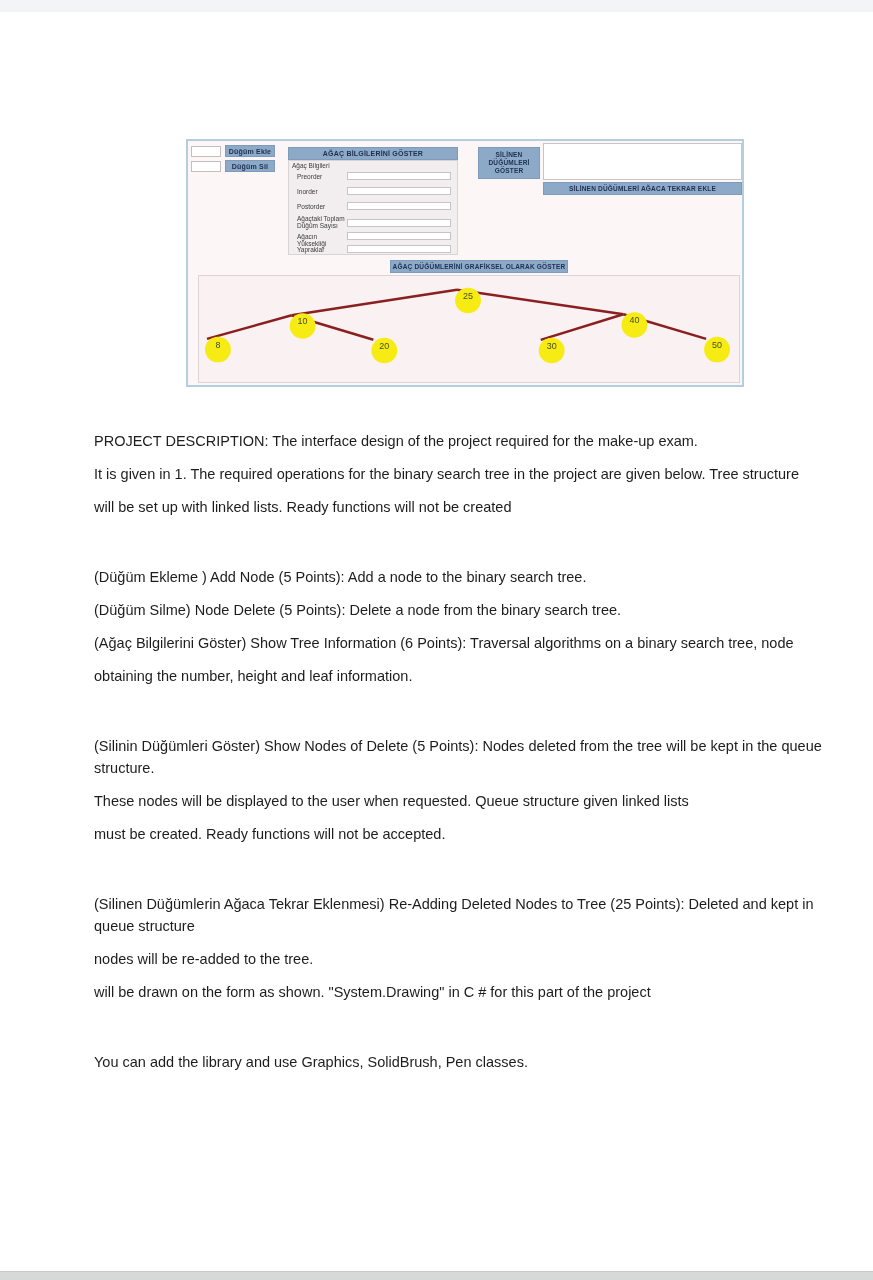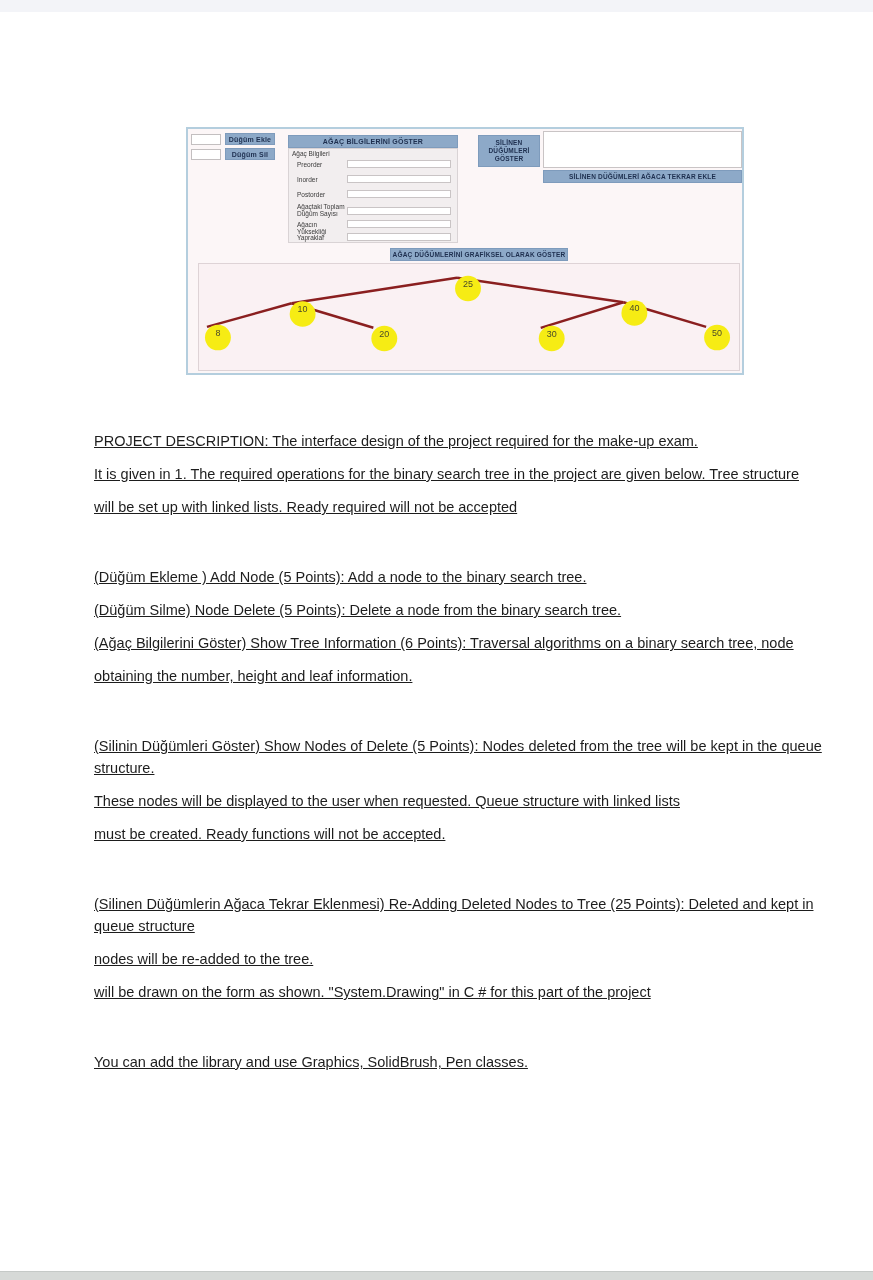"25" .figure { top: 127px -> 139px }
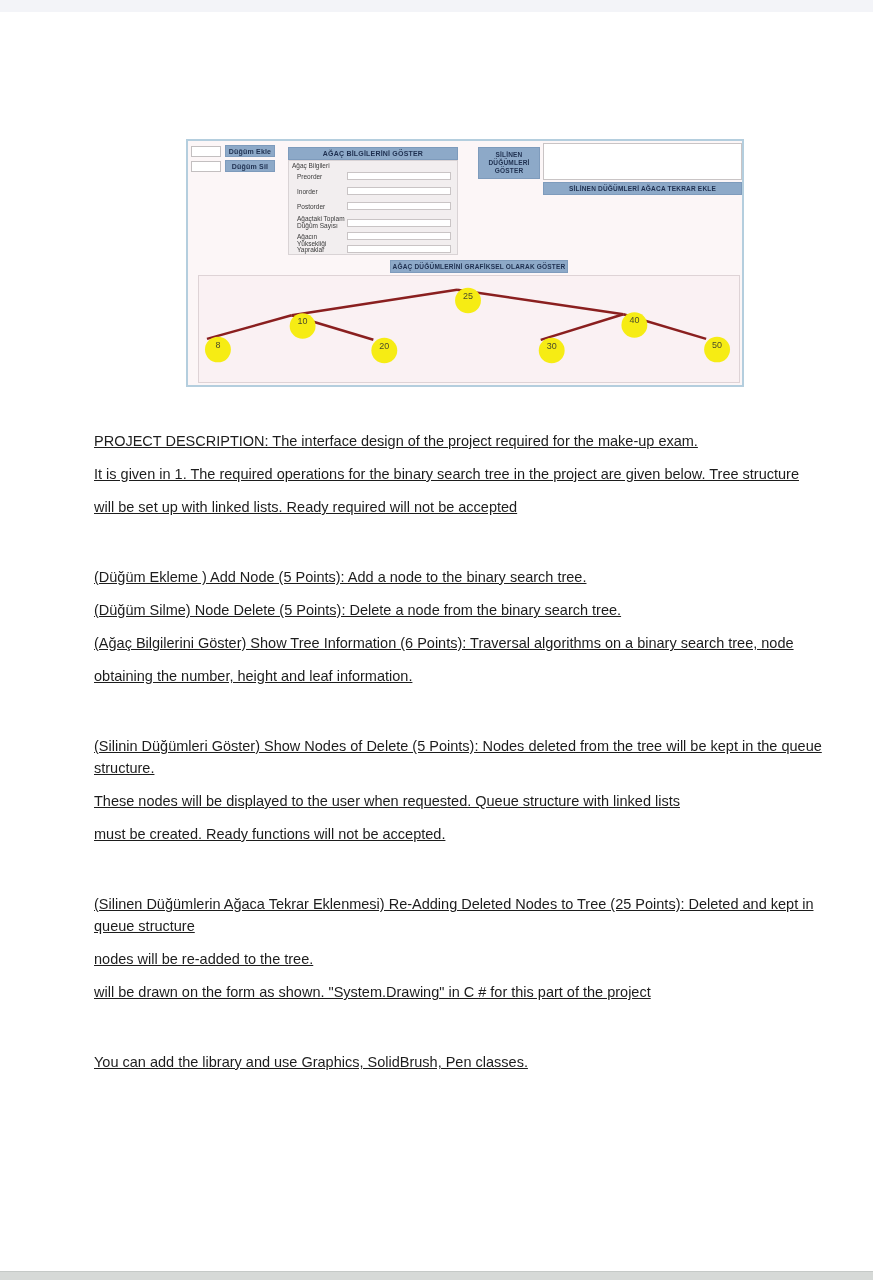"PROJECT DESCRIPTION: The interface" .doc p { text-decoration: underline -> none }
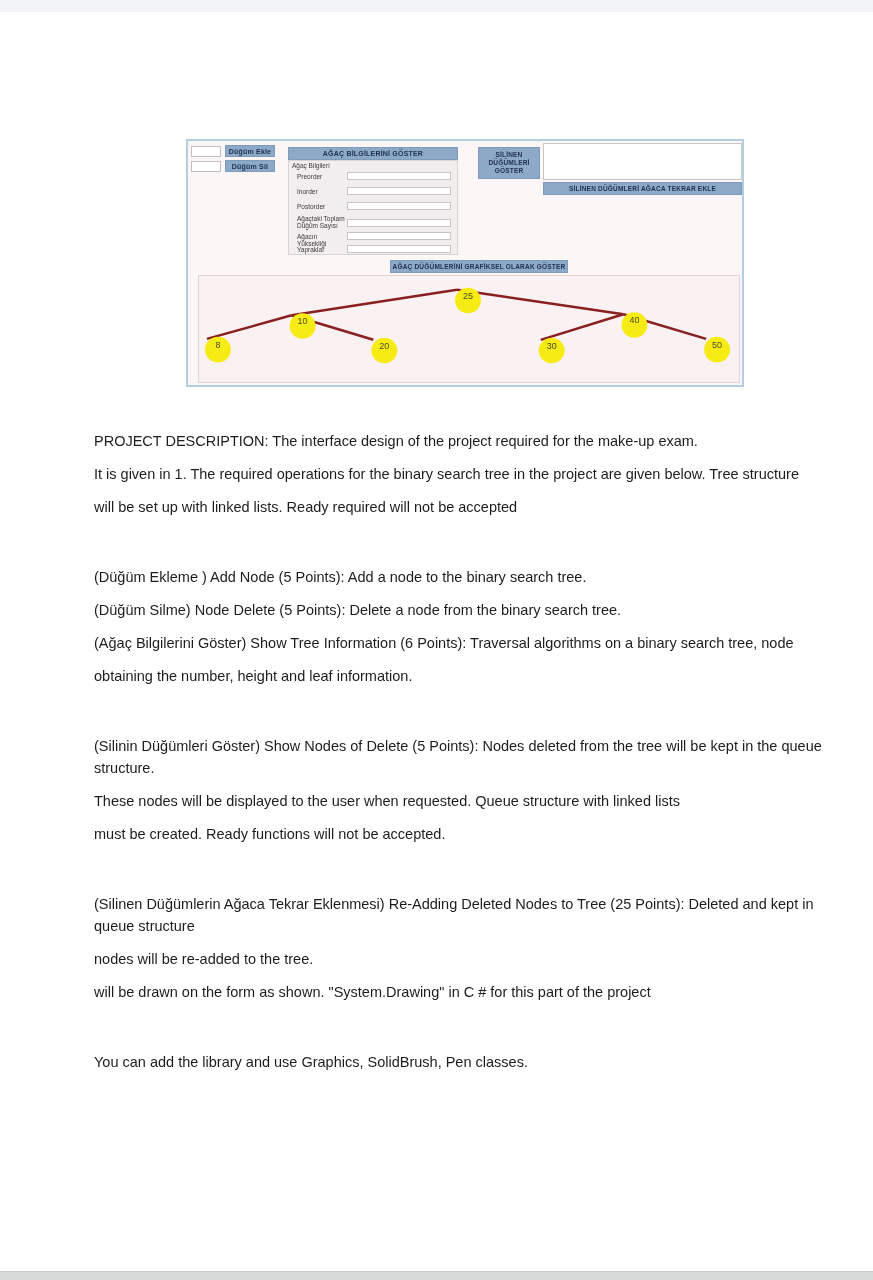"will be set up with" p { text: required will not be accepted -> functions will not be created }
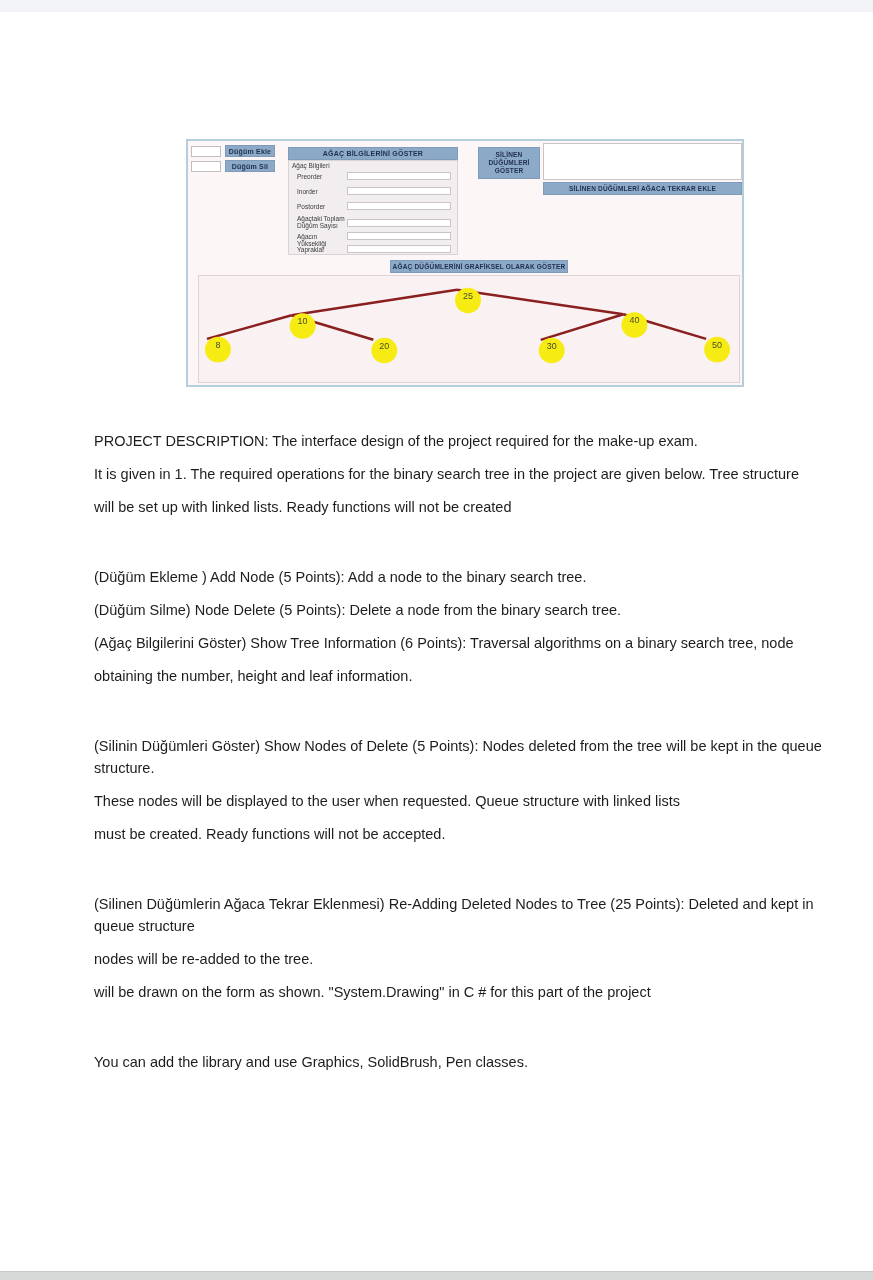"These nodes will be displayed" p { text: with -> given }
